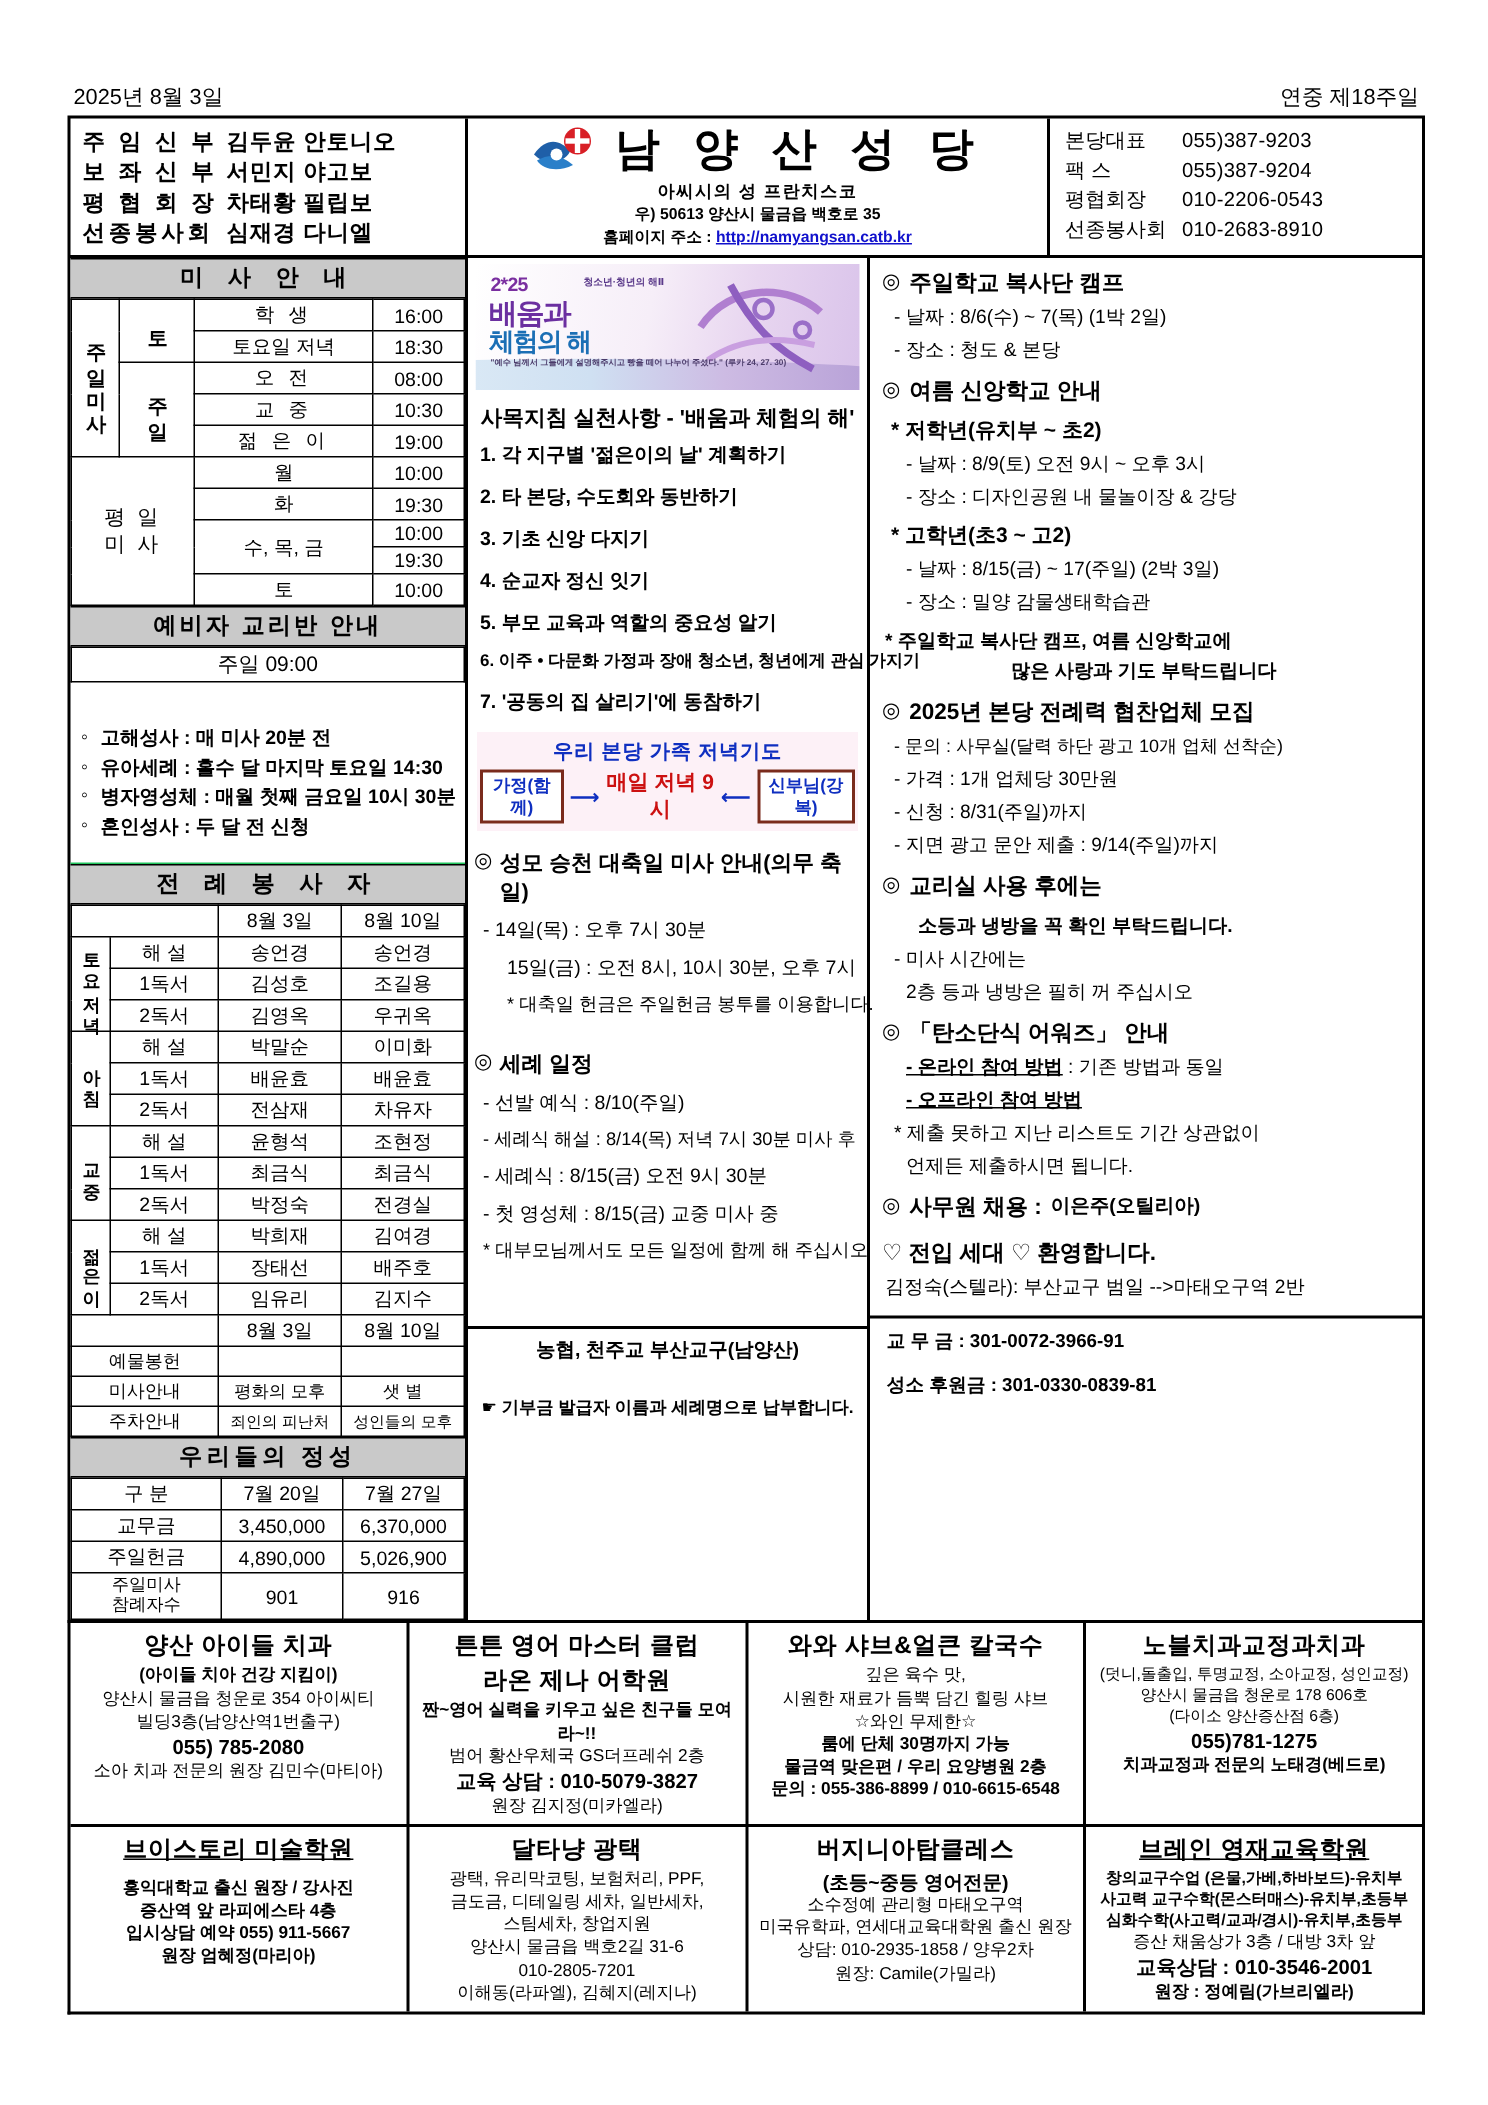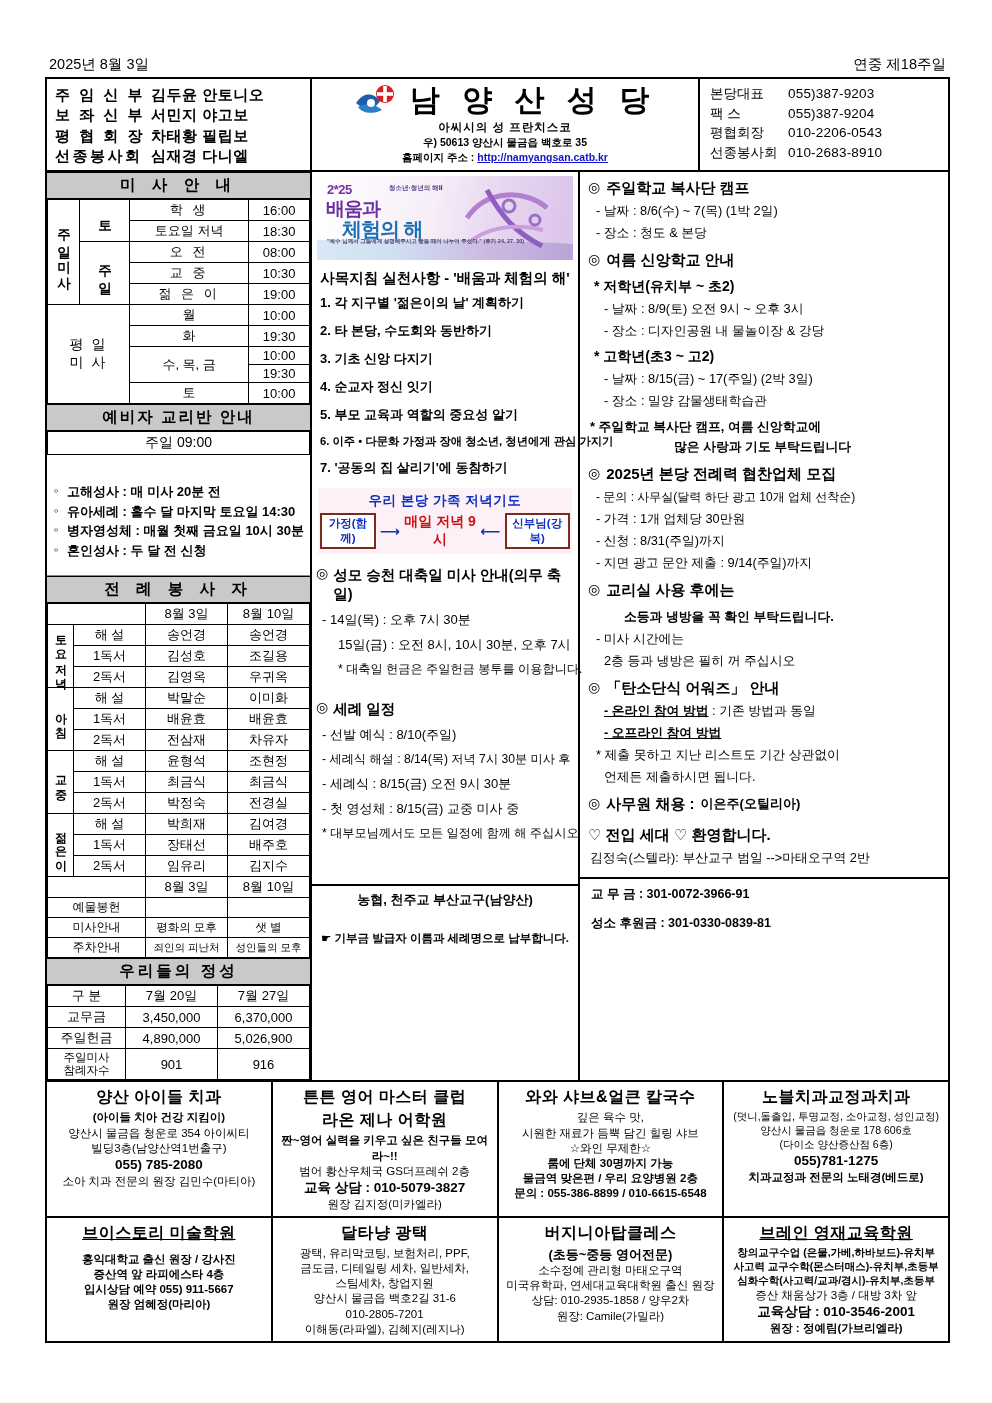"체험의 해" .poster .t2 { font-size: 20px -> 17px; left: 25px -> 9px }
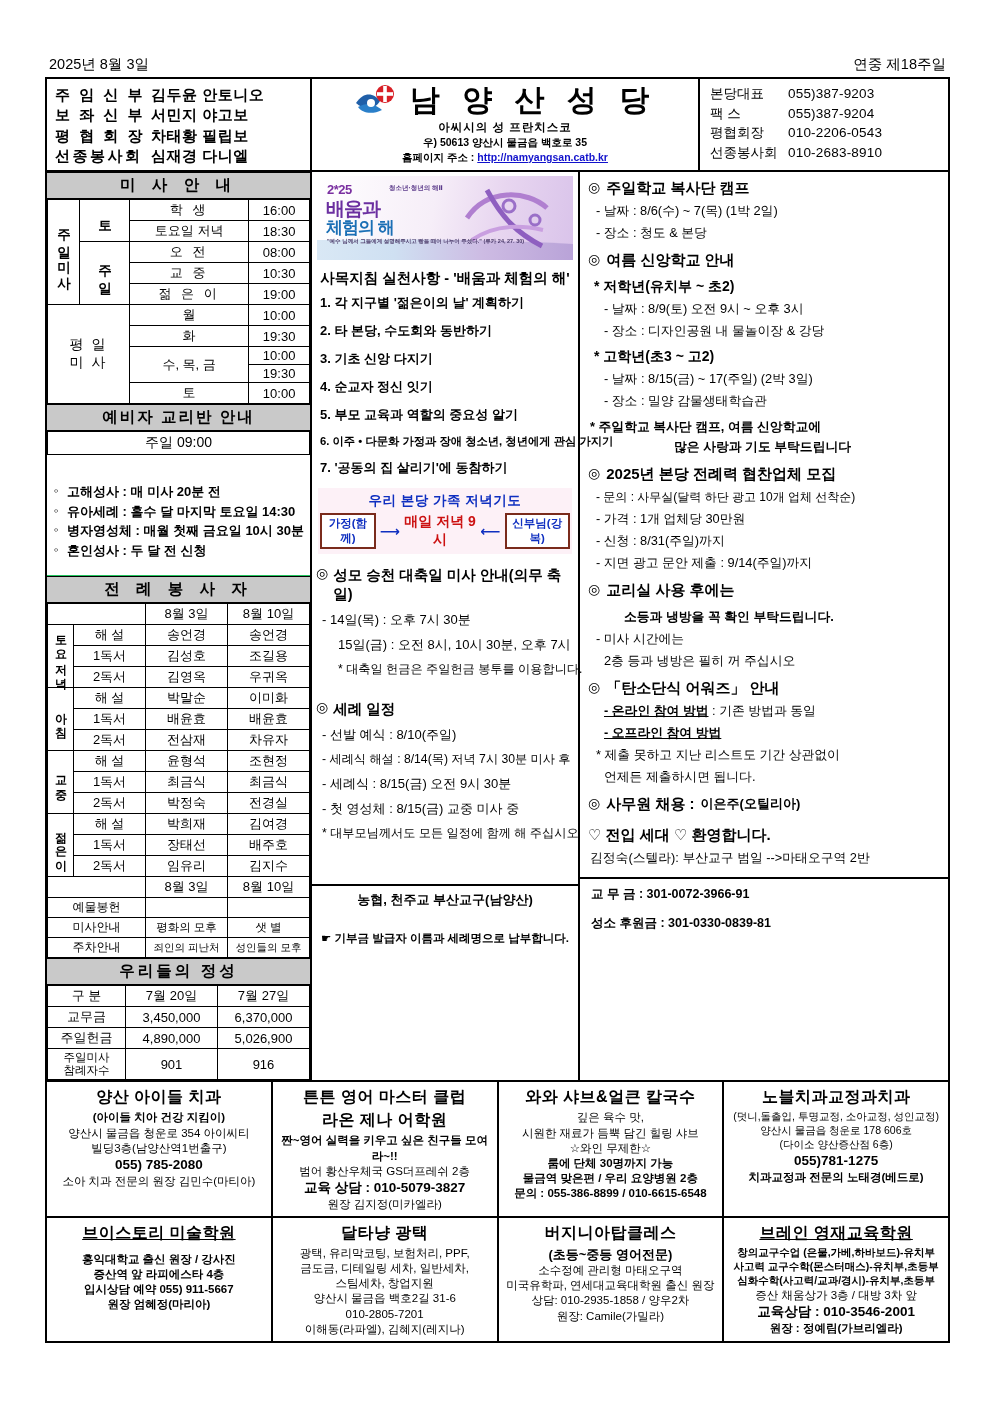"소등과 냉방을 꼭 확인 부탁드립니다." div.rnote { margin-left: 36px -> 24px }
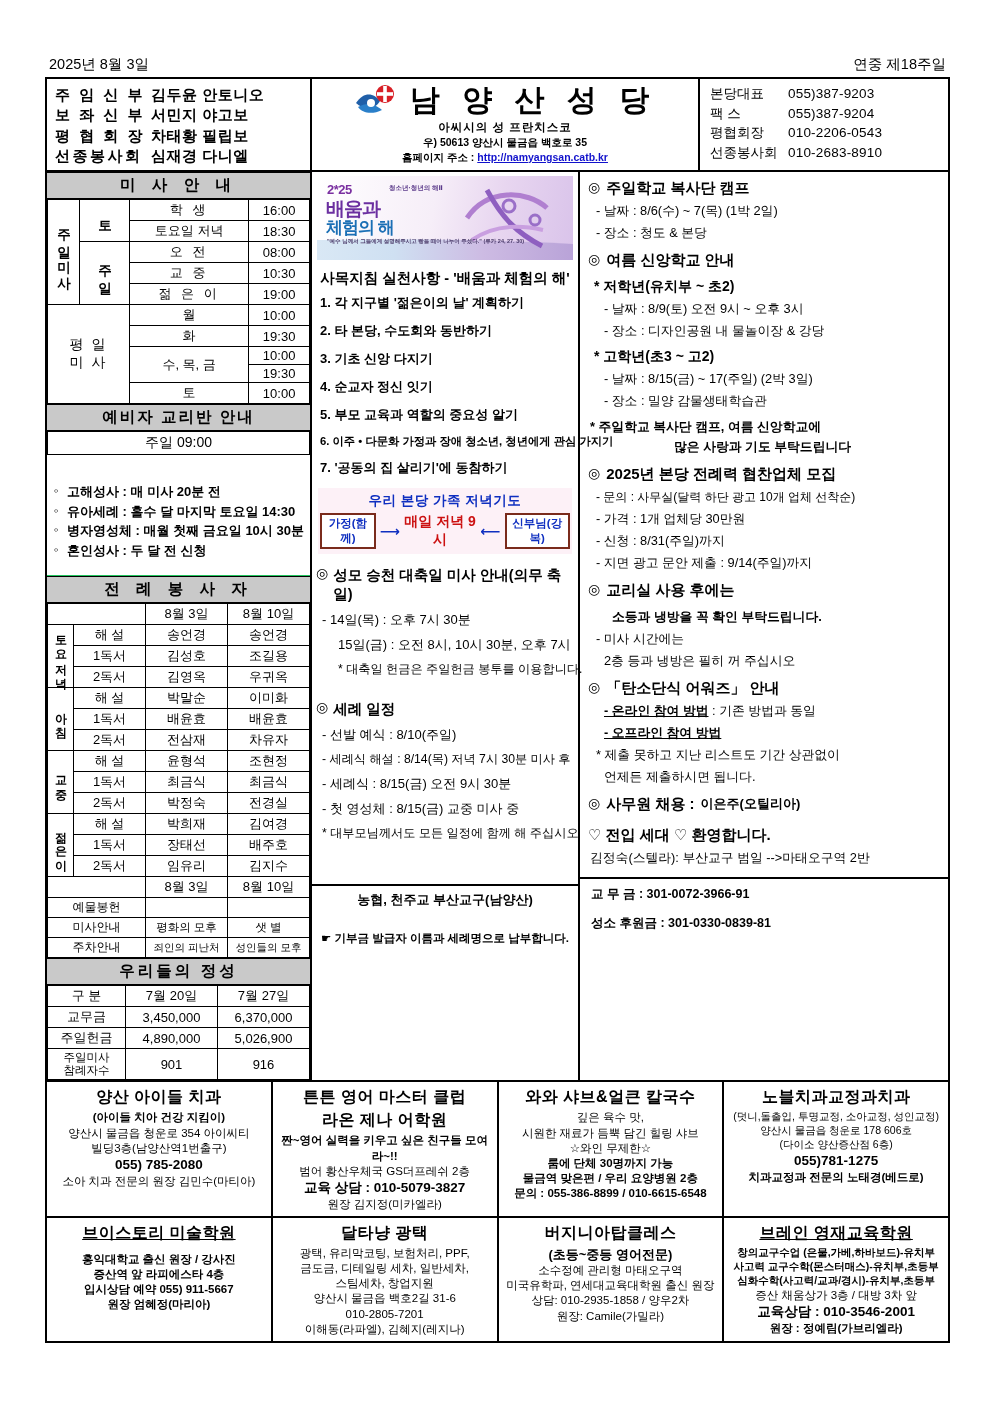"구 분" td { width: 78px -> 100px }
